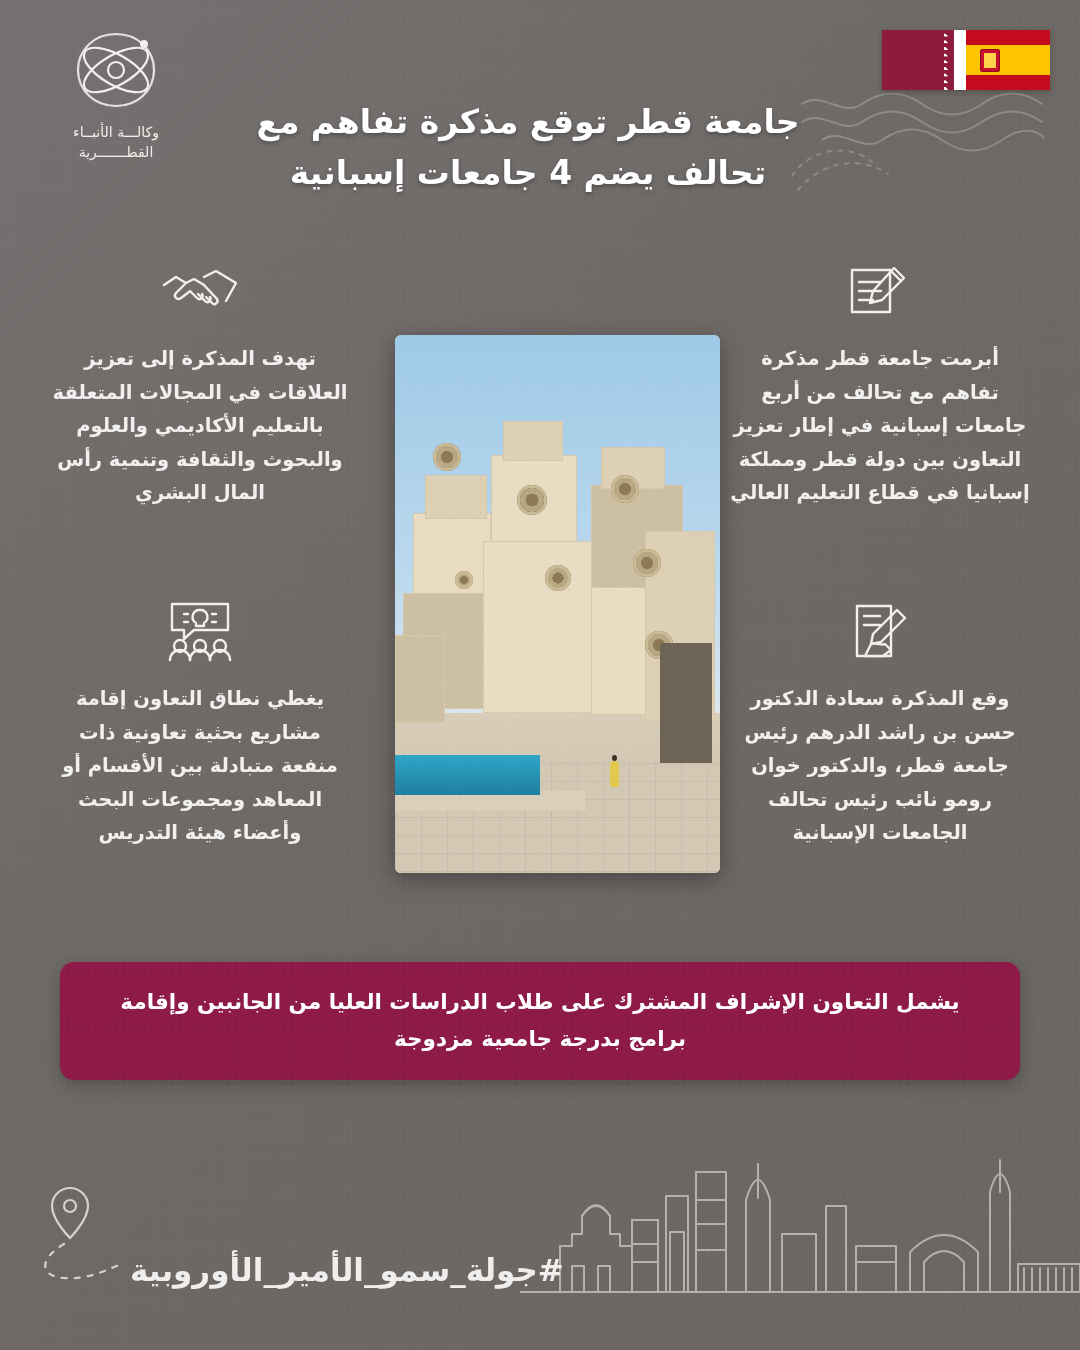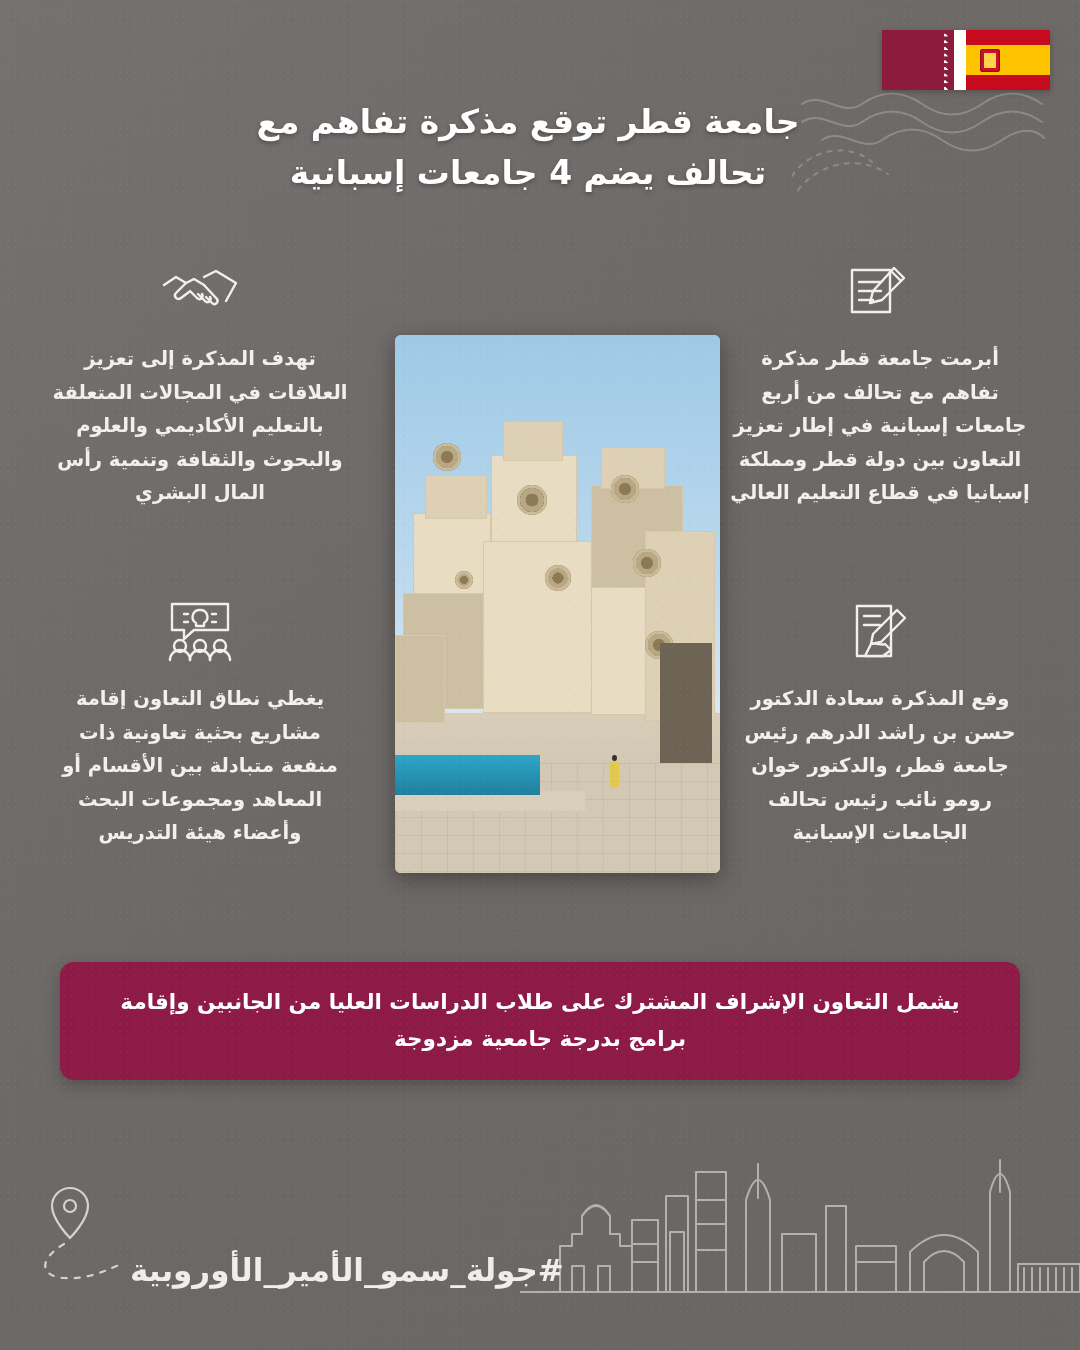"وكالـــة الأنبــاء" div.logo { html: none -> <div> <svg> <g> <path></path> <ellipse></ellipse> <ellipse></ellipse> <circle></circle> <circle></circle> </g> </svg> <div> <div>وكالـــة الأنبــاء</div> <div>القطـــــــرية</div> </div> </div> }
